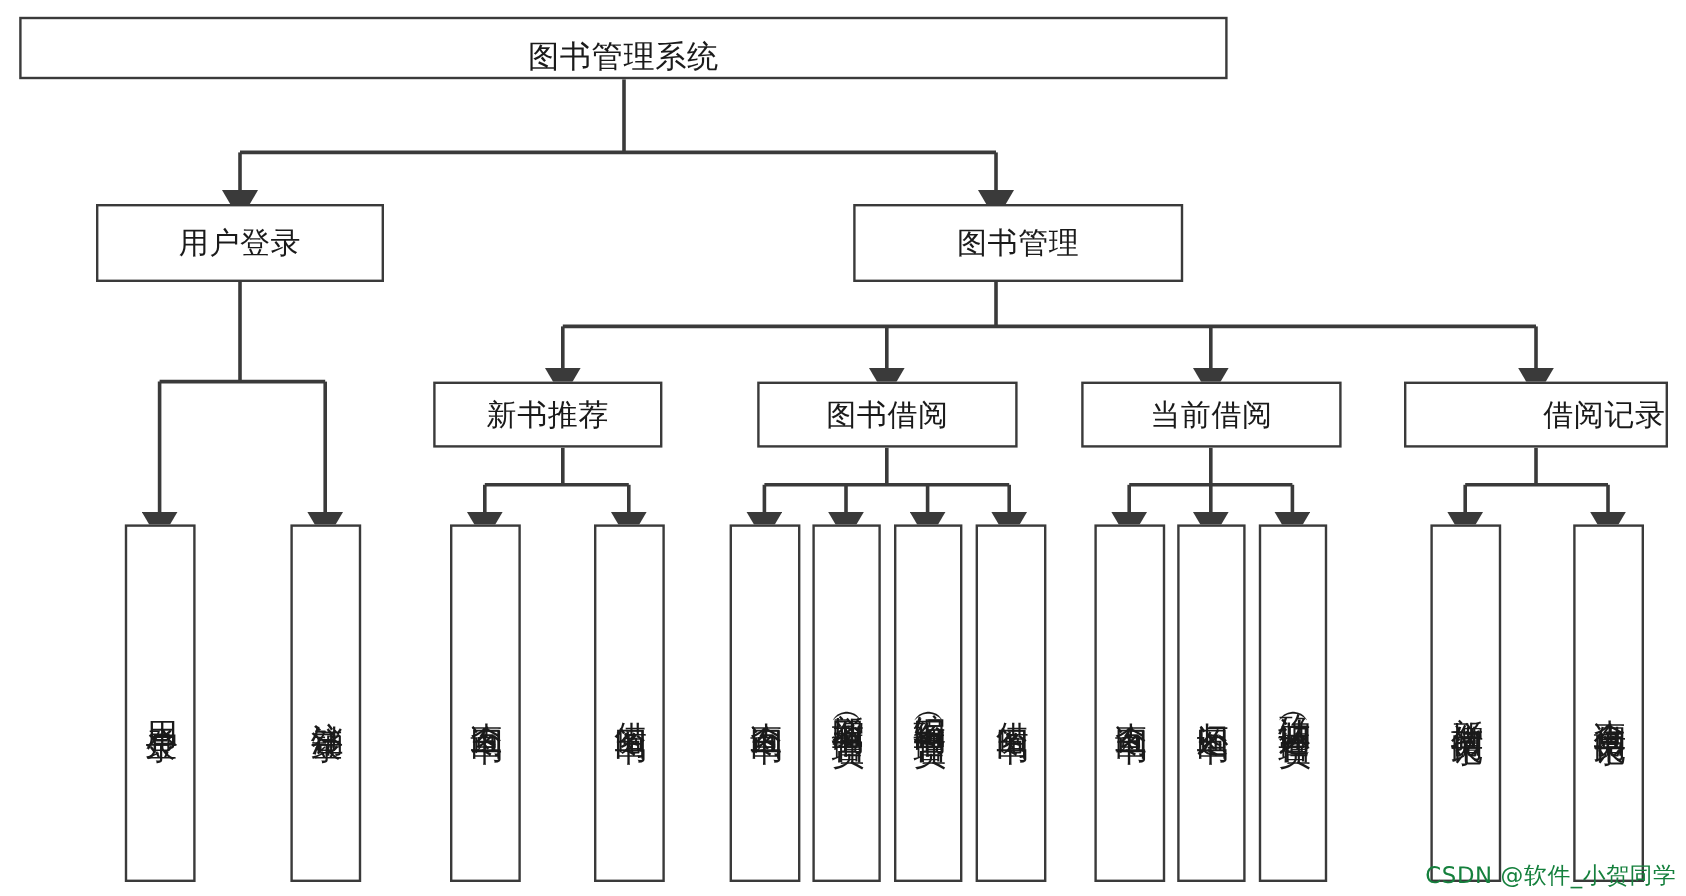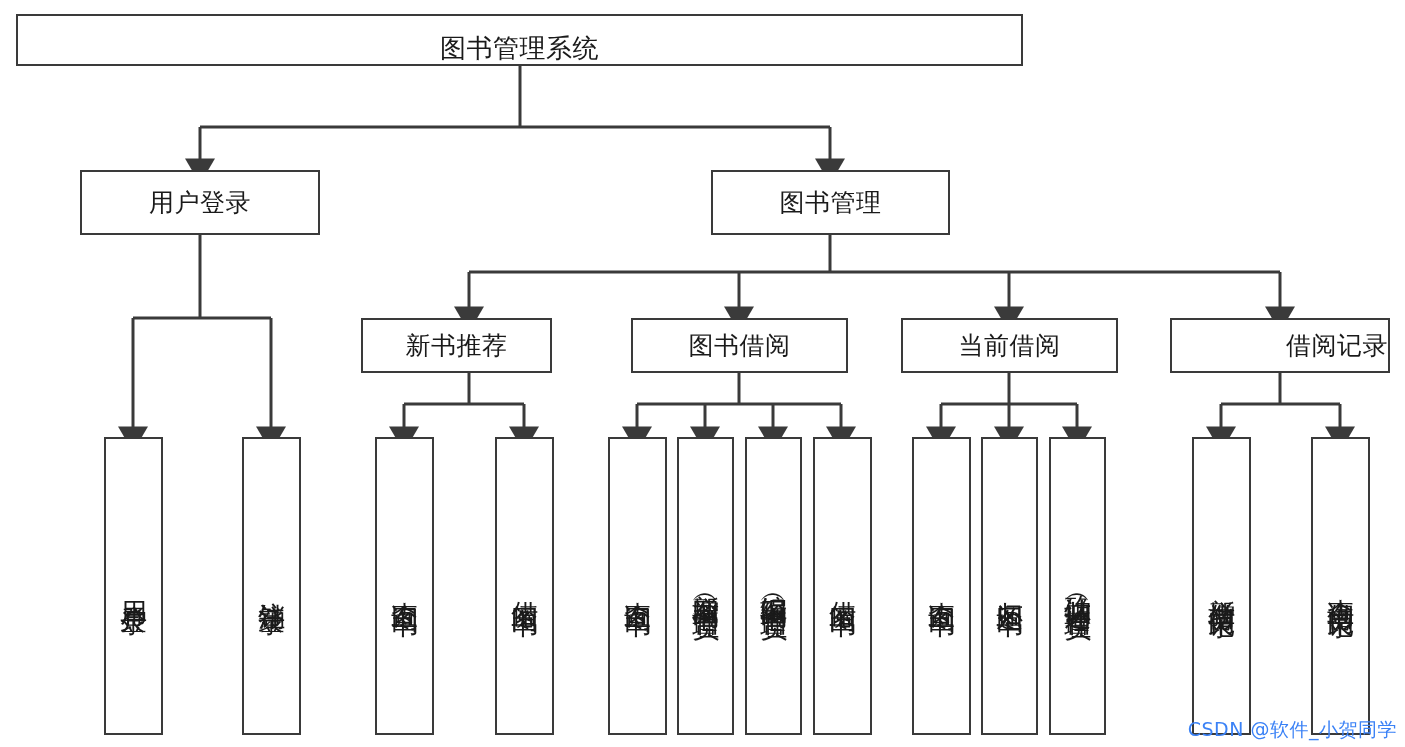"图书管理" div.node { width: 239px -> 275px }
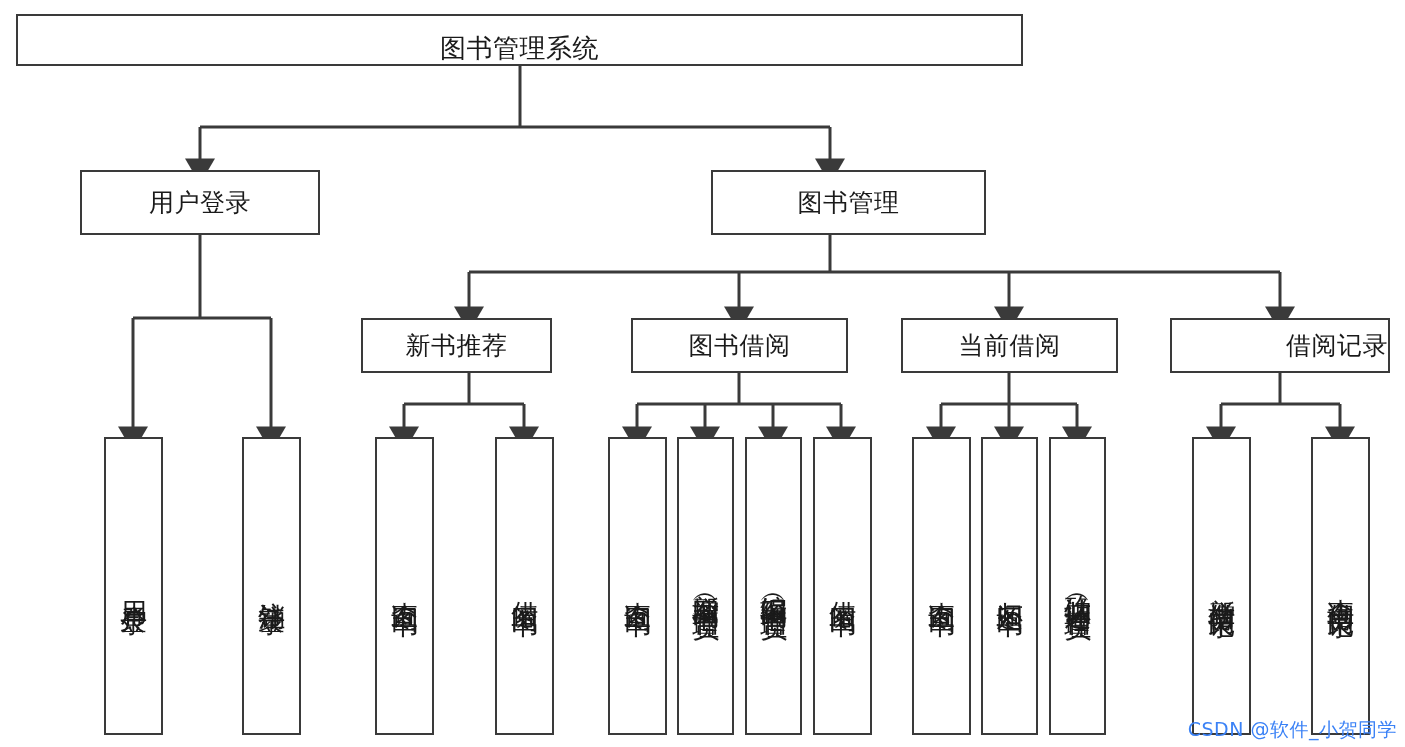"CSDN @软件_小贺同学" #watermark { color: #3b82f6 -> #15803d }
